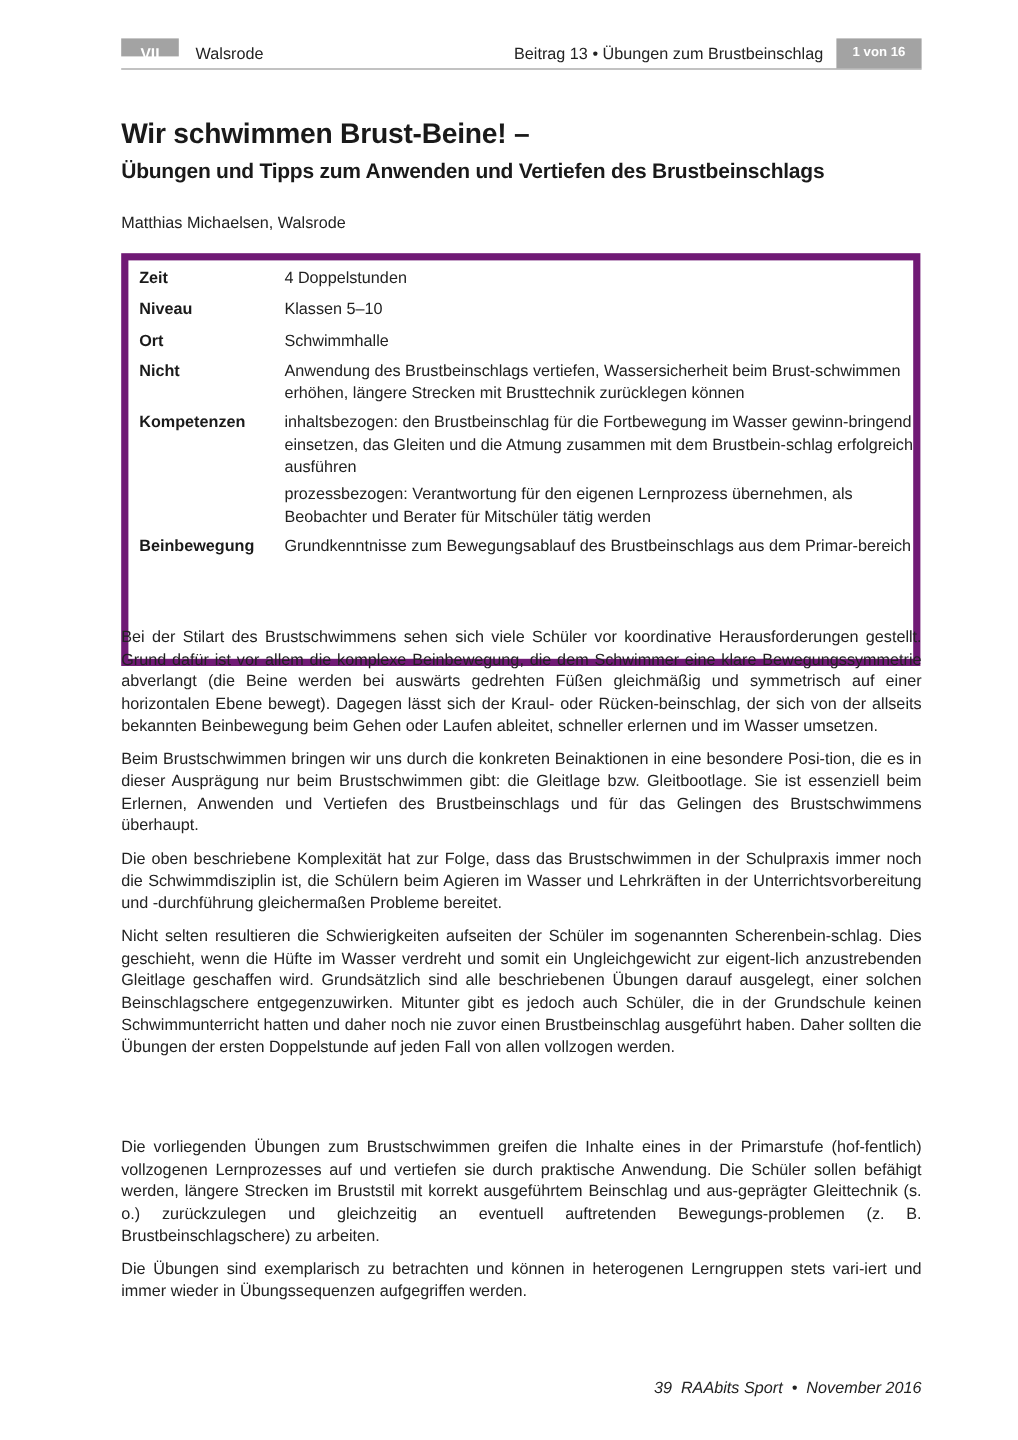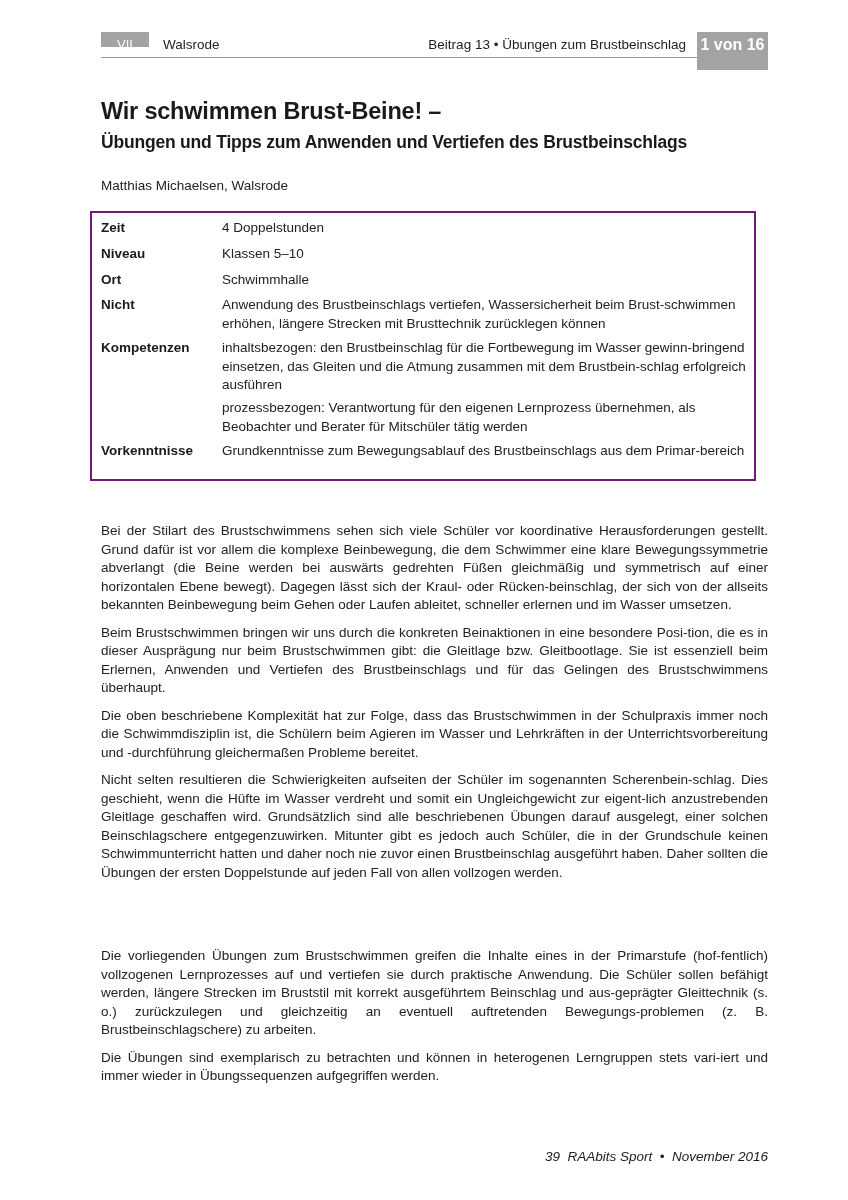"VII" .hdr-chap { font-weight: normal -> bold }
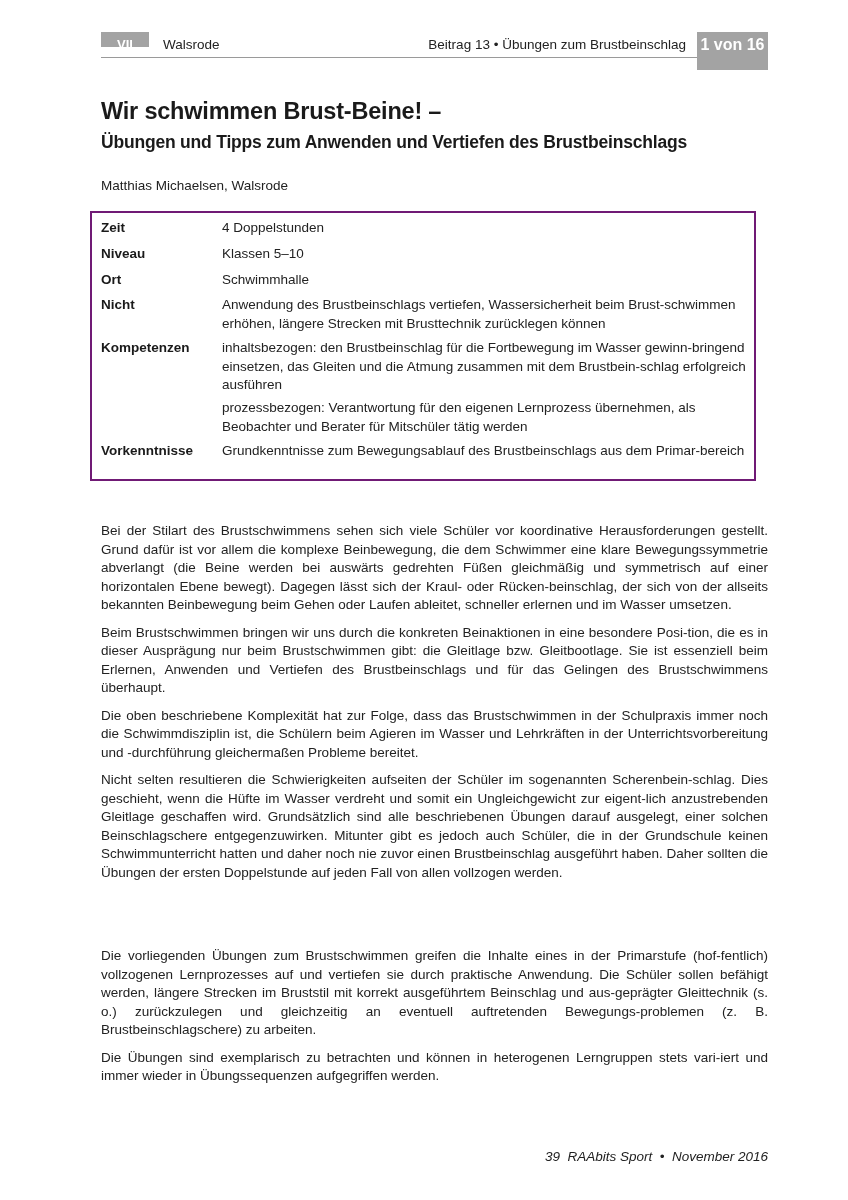"1 von 16" .hdr-page { font-size: 16px -> 11px; height: 38px -> 25px }
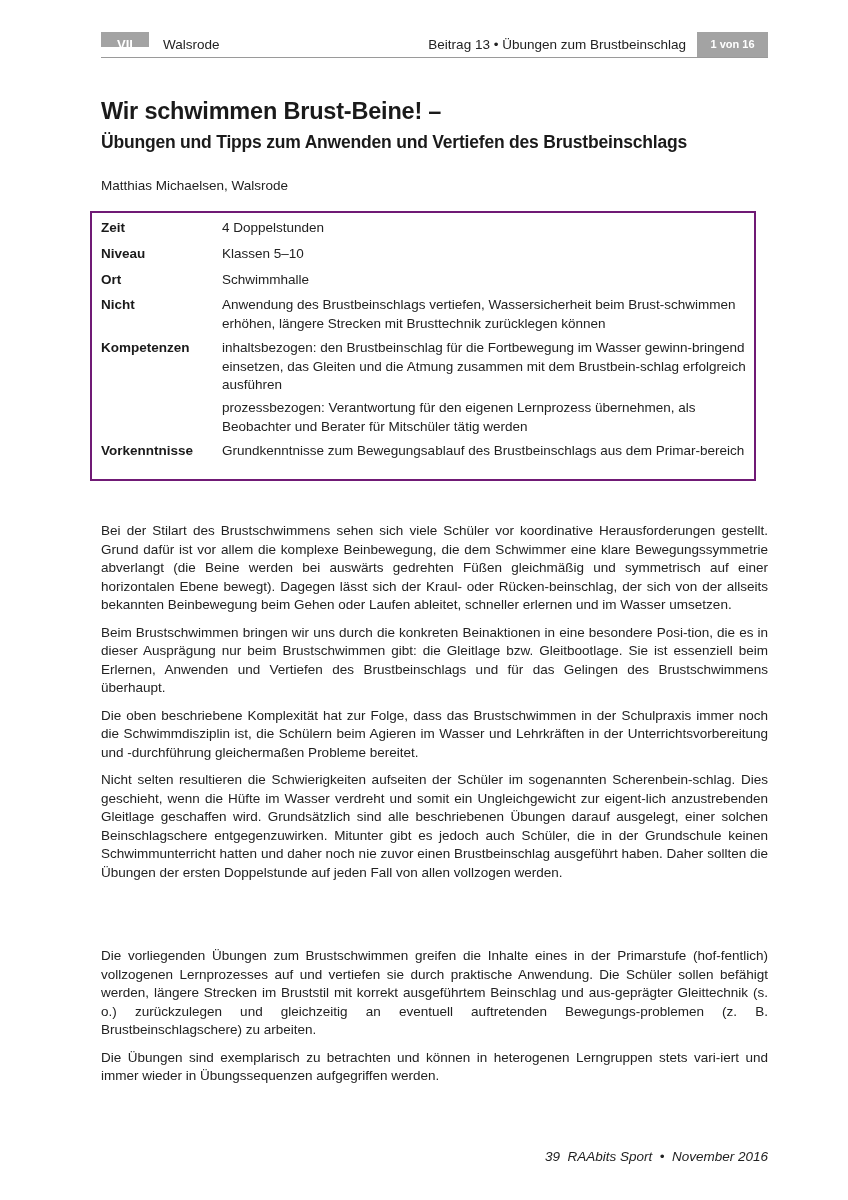"Zeit" .infobox { border: 2px solid #701a75 -> 6px solid #701a75; height: 270px -> 344px; left: 90px -> 101px }
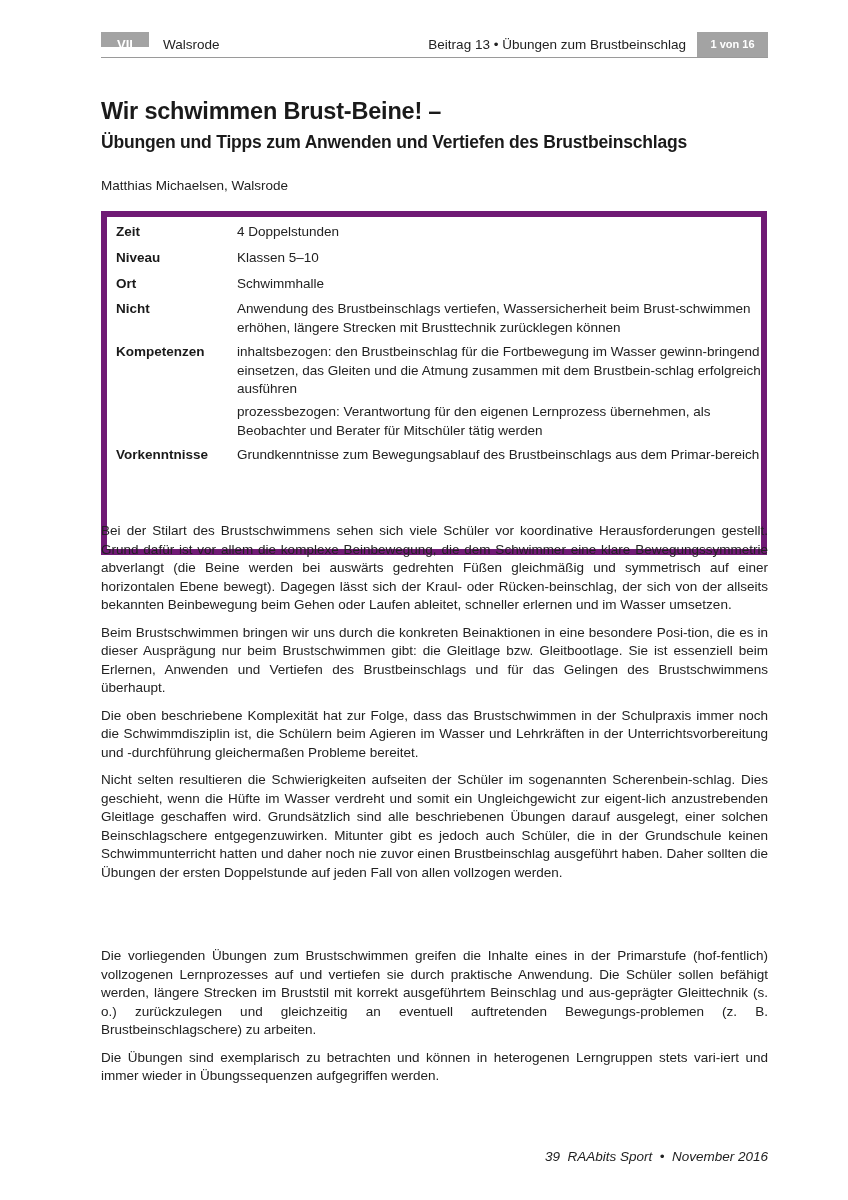"Vorkenntnisse" span.info-label { text: Vorkenntnisse -> Beinbewegung }
